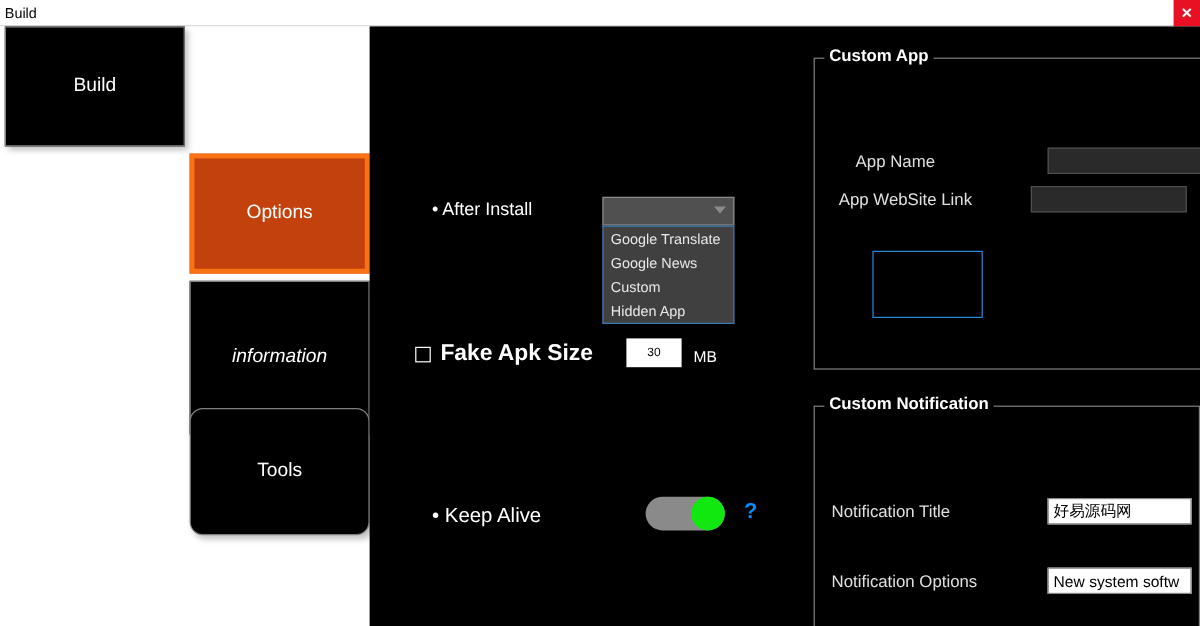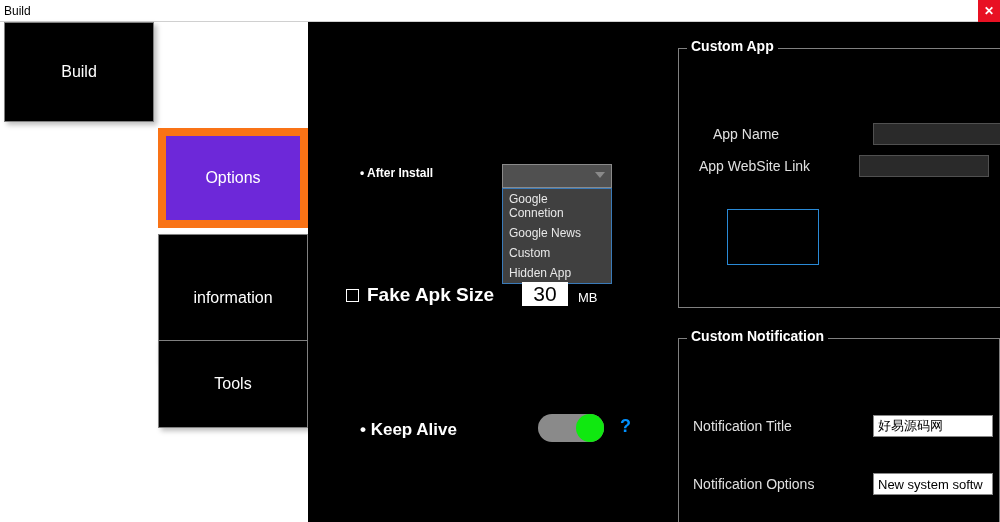"Options" .nav-btn.options { background: #6d28d9 -> #c2410c; border: 8px solid #f97316 -> 4px solid #f97316 }
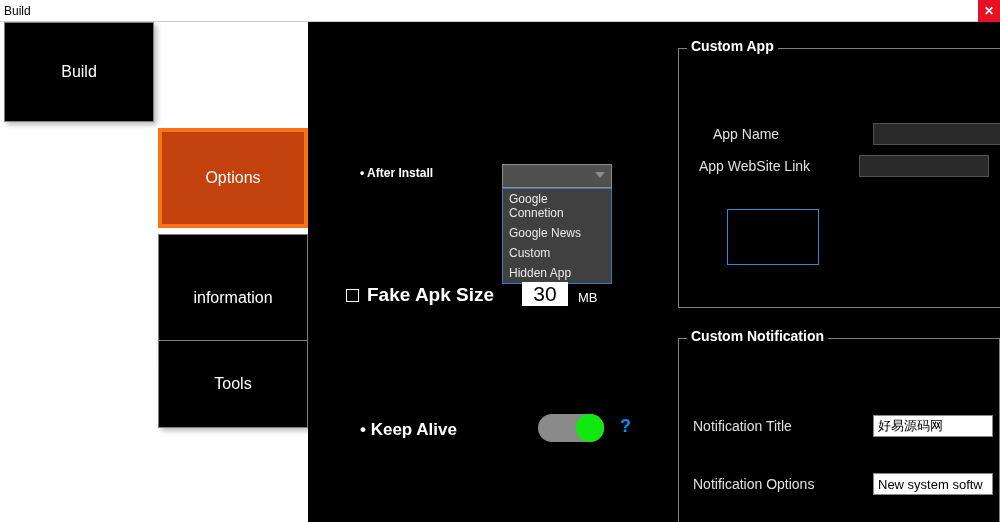"• After Install" .label-after { font-size: 12px -> 15px; font-weight: bold -> normal }
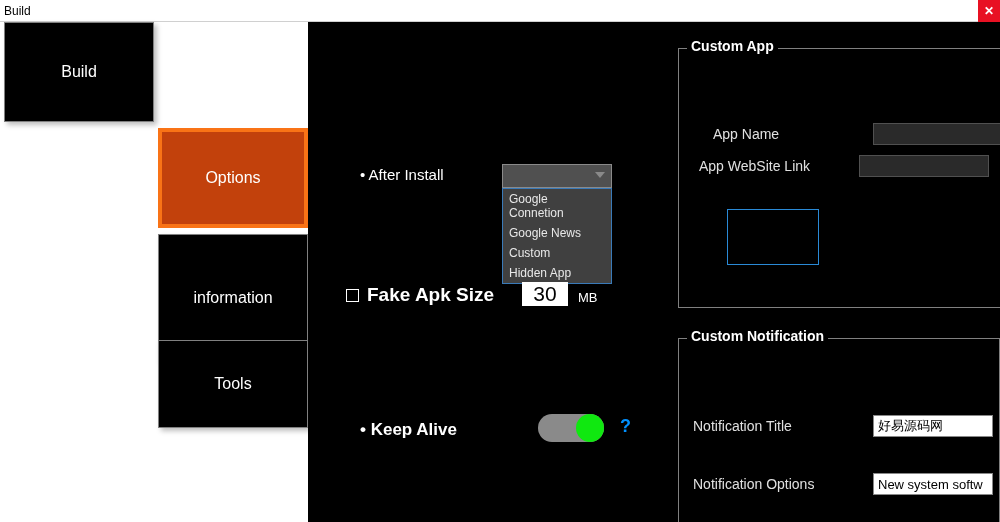"Google Connetion" div.dd-item { text: Connetion -> Translate }
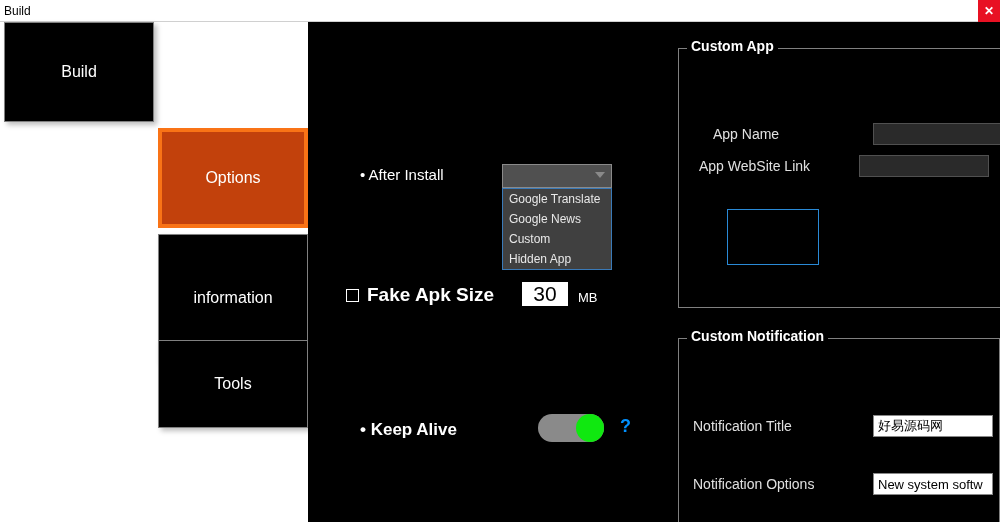"information" .nav-btn.info { font-style: none -> italic }
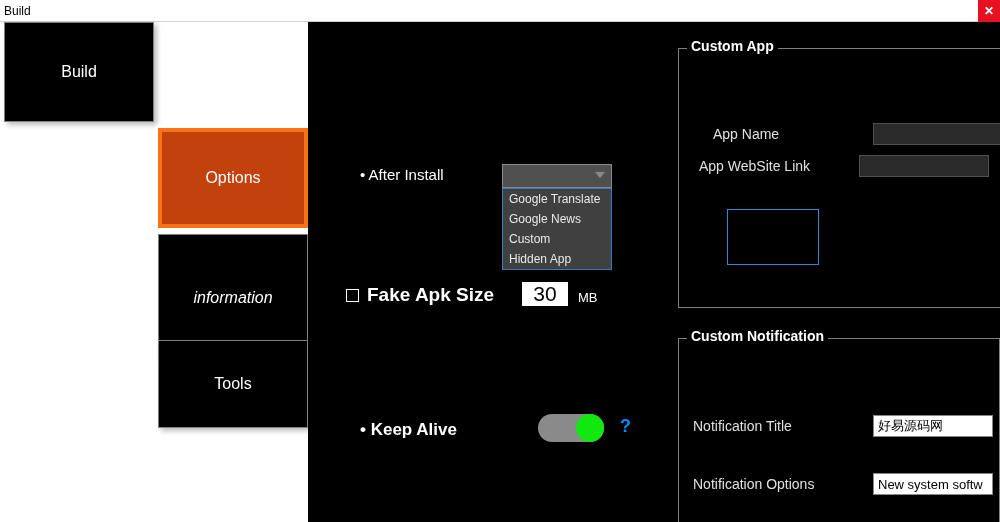"30" .size-input { font-size: 21px -> 10px }
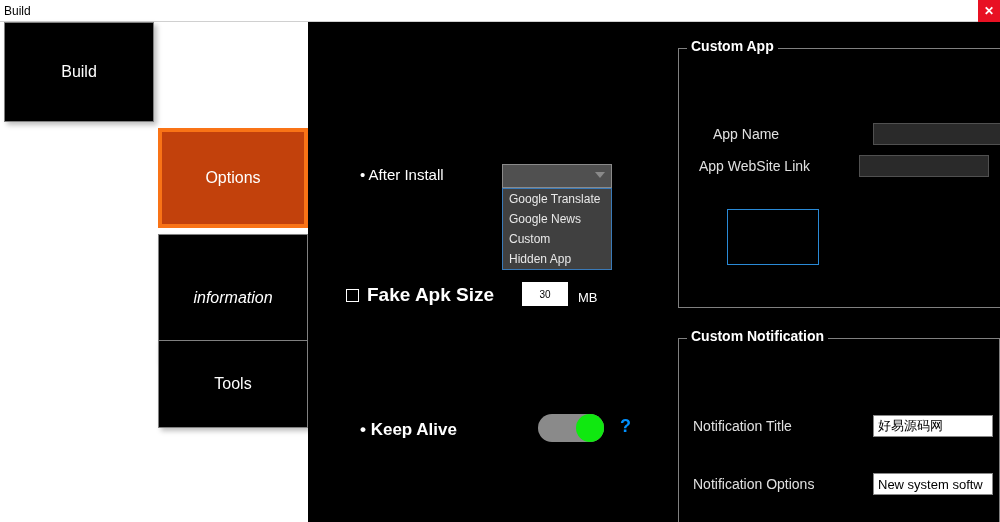"Tools" .nav-btn.tools { border-radius: none -> 11px; height: 88px -> 106px }
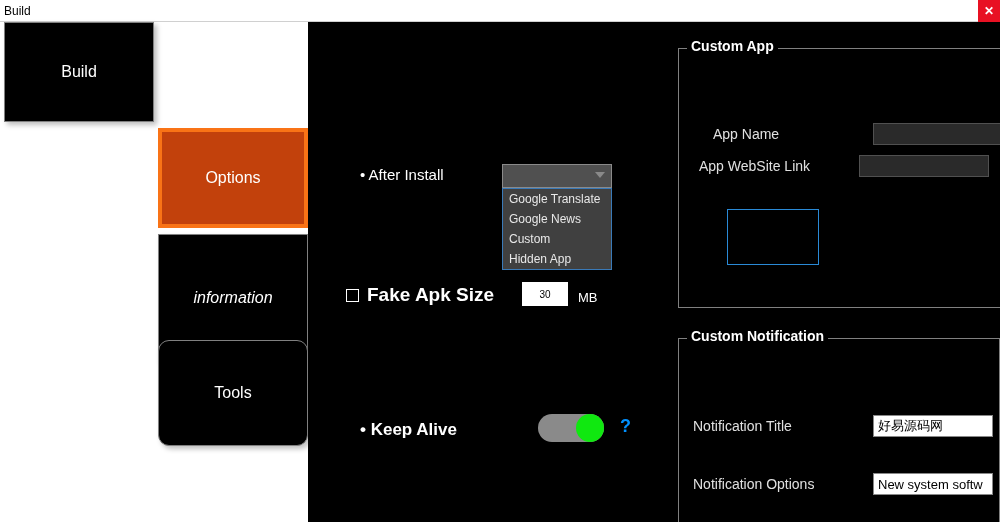"• Keep Alive" .label-keep { font-weight: bold -> normal }
